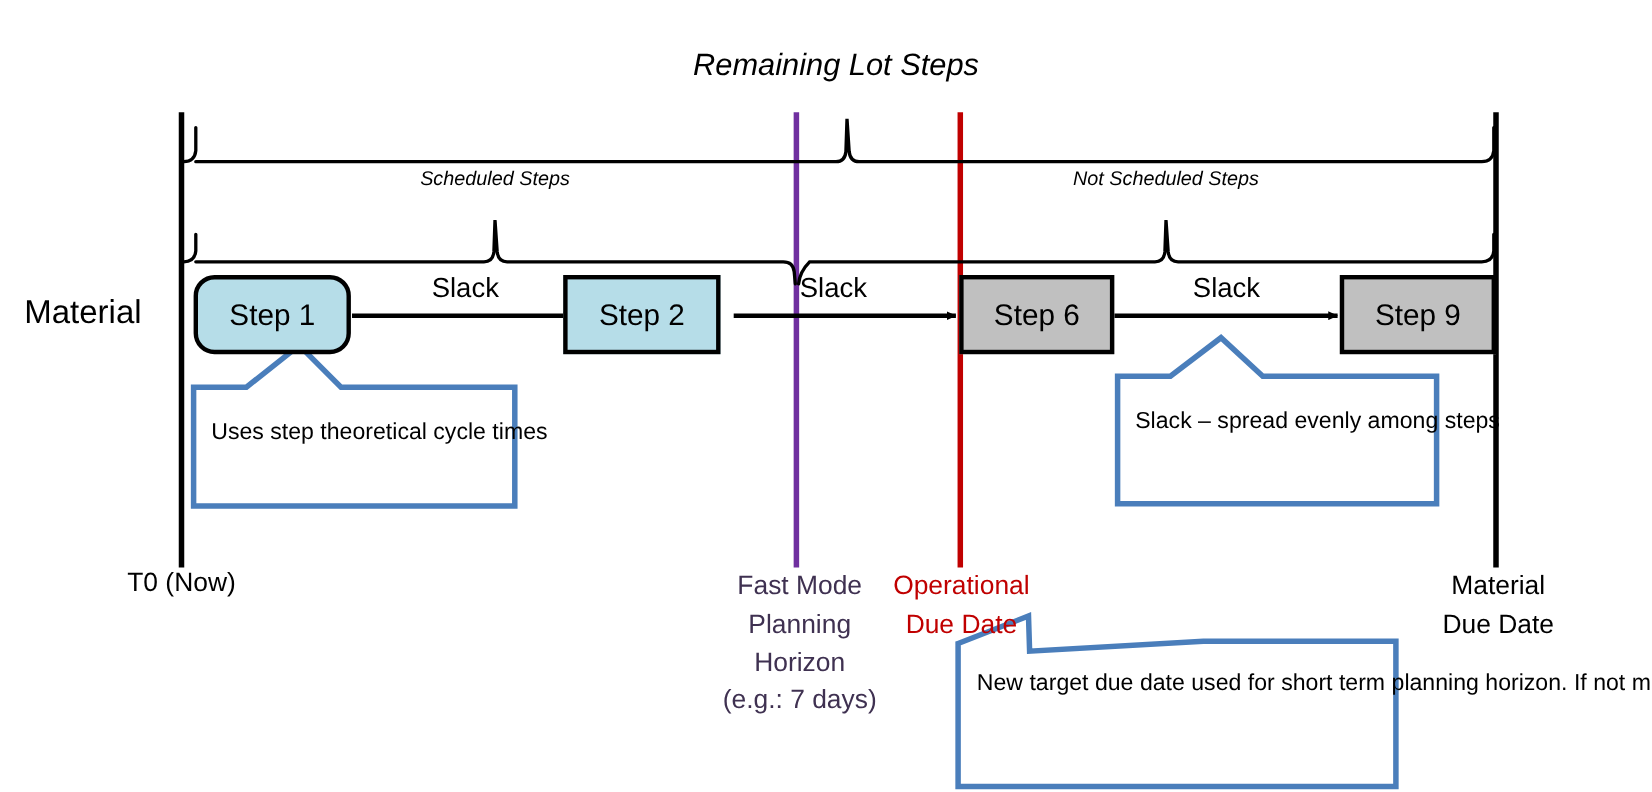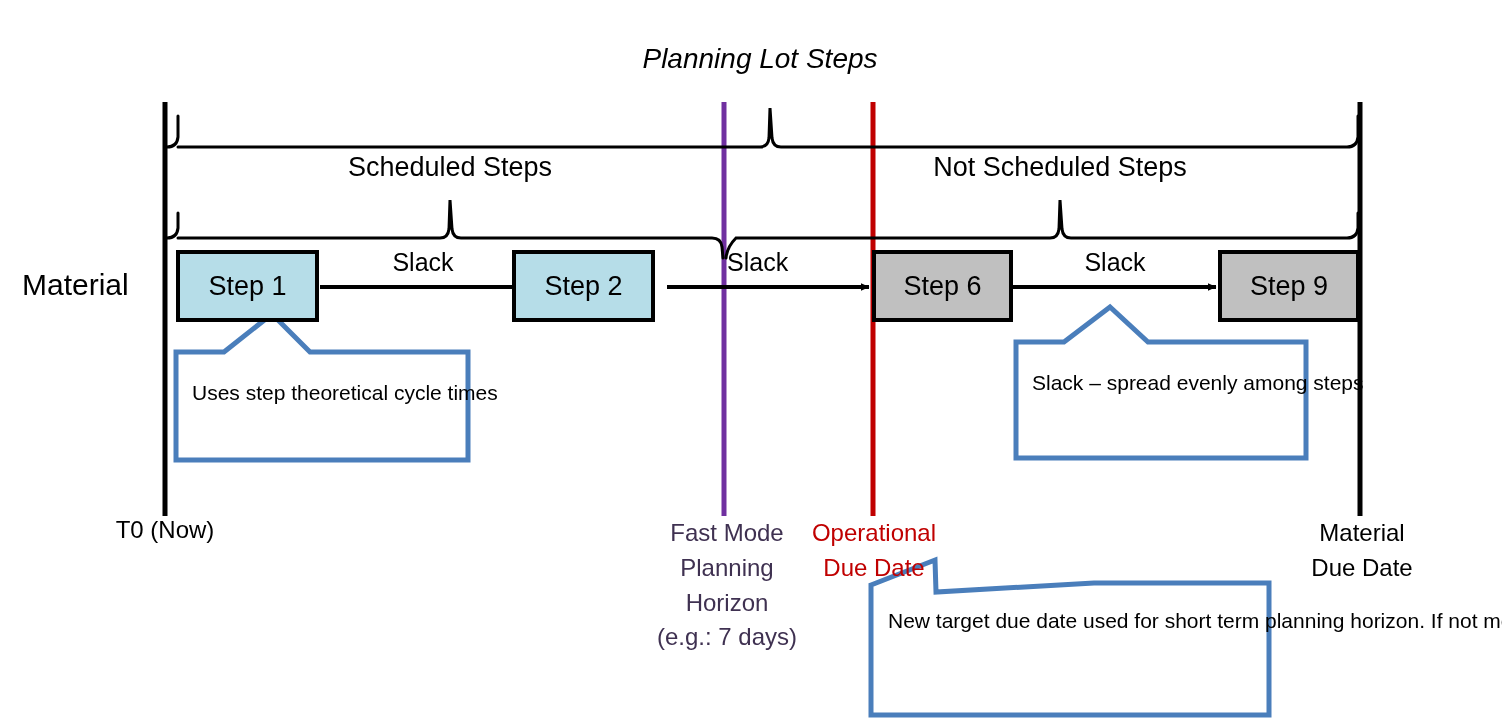"Planning Lot Steps" div.lbl { text: Planning -> Remaining }
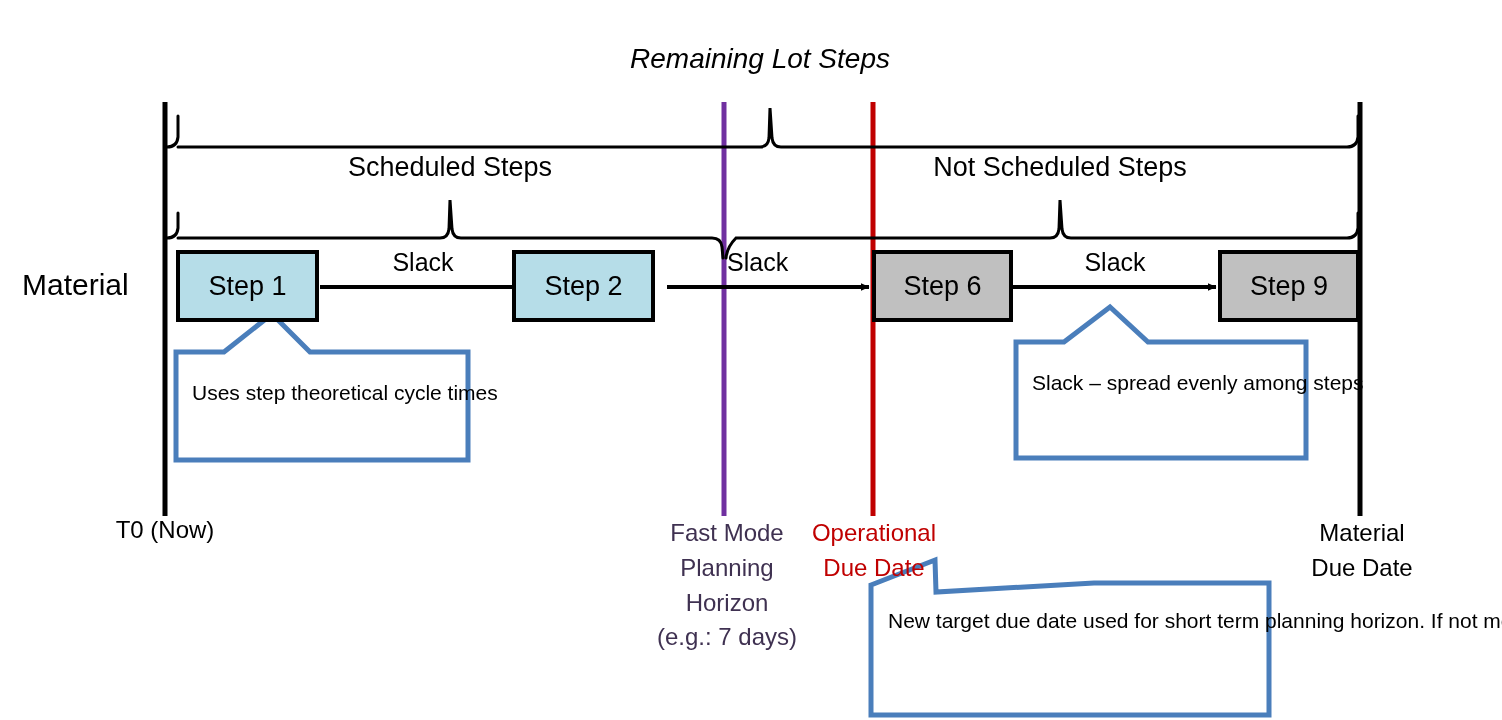"Scheduled Steps" .brace-label { font-size: 27px -> 18px; font-style: none -> italic }
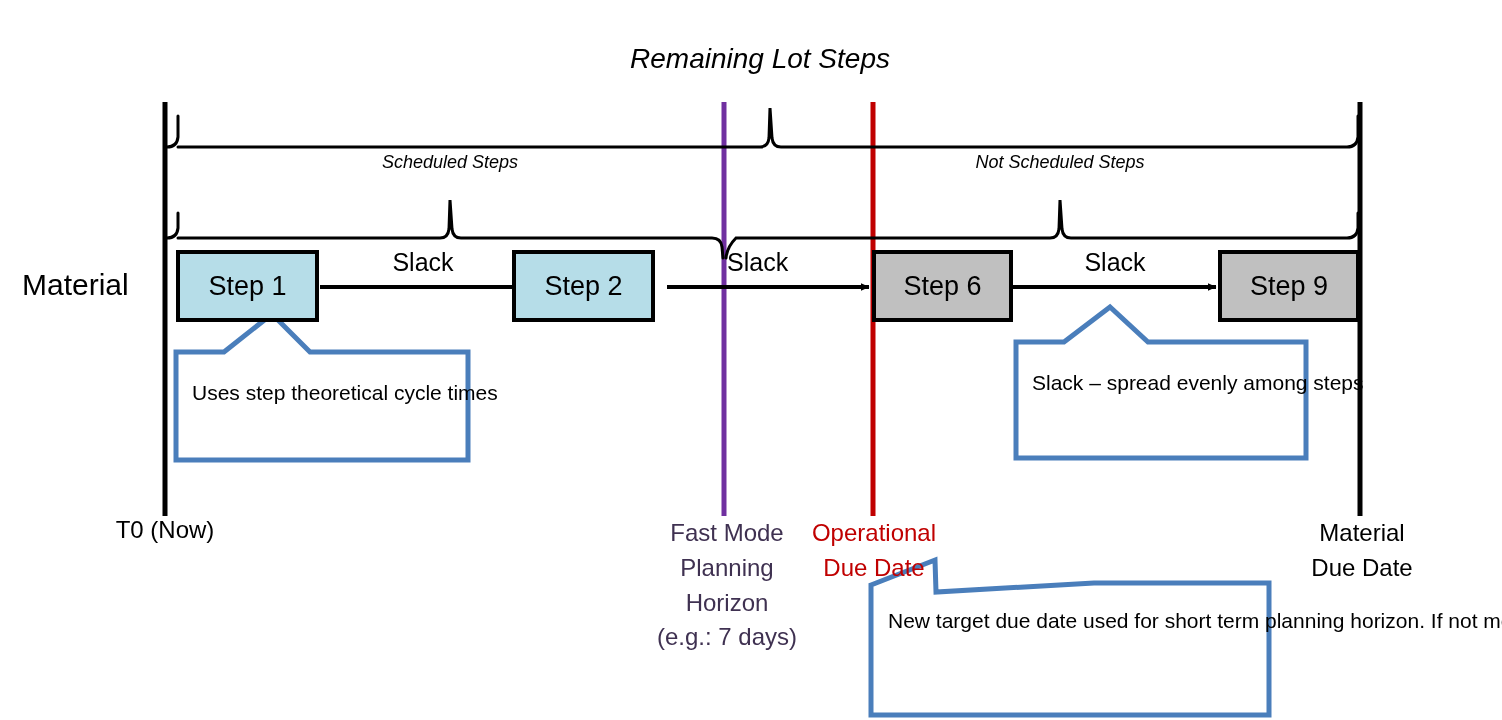"Step 1" div.stepbox { border-radius: none -> 19px }
